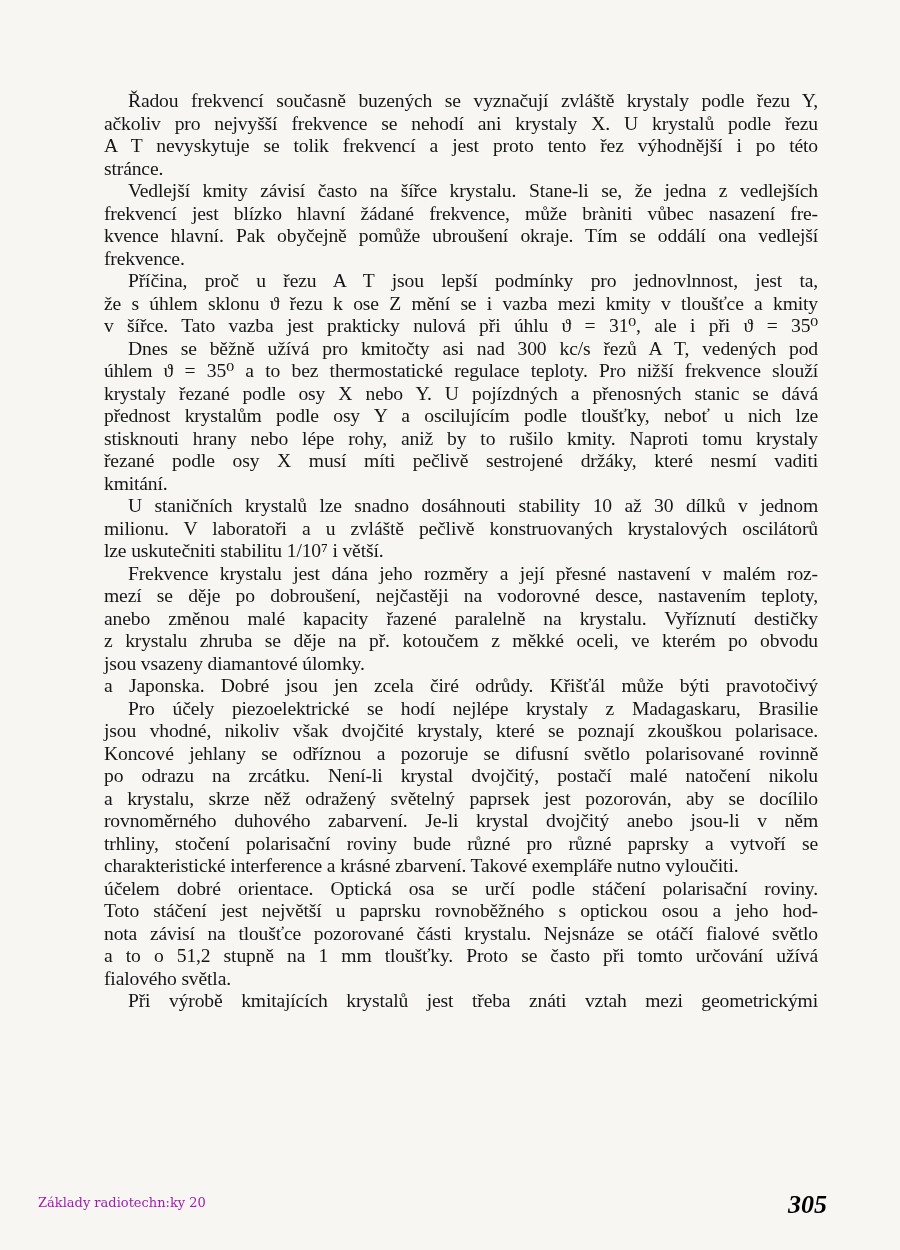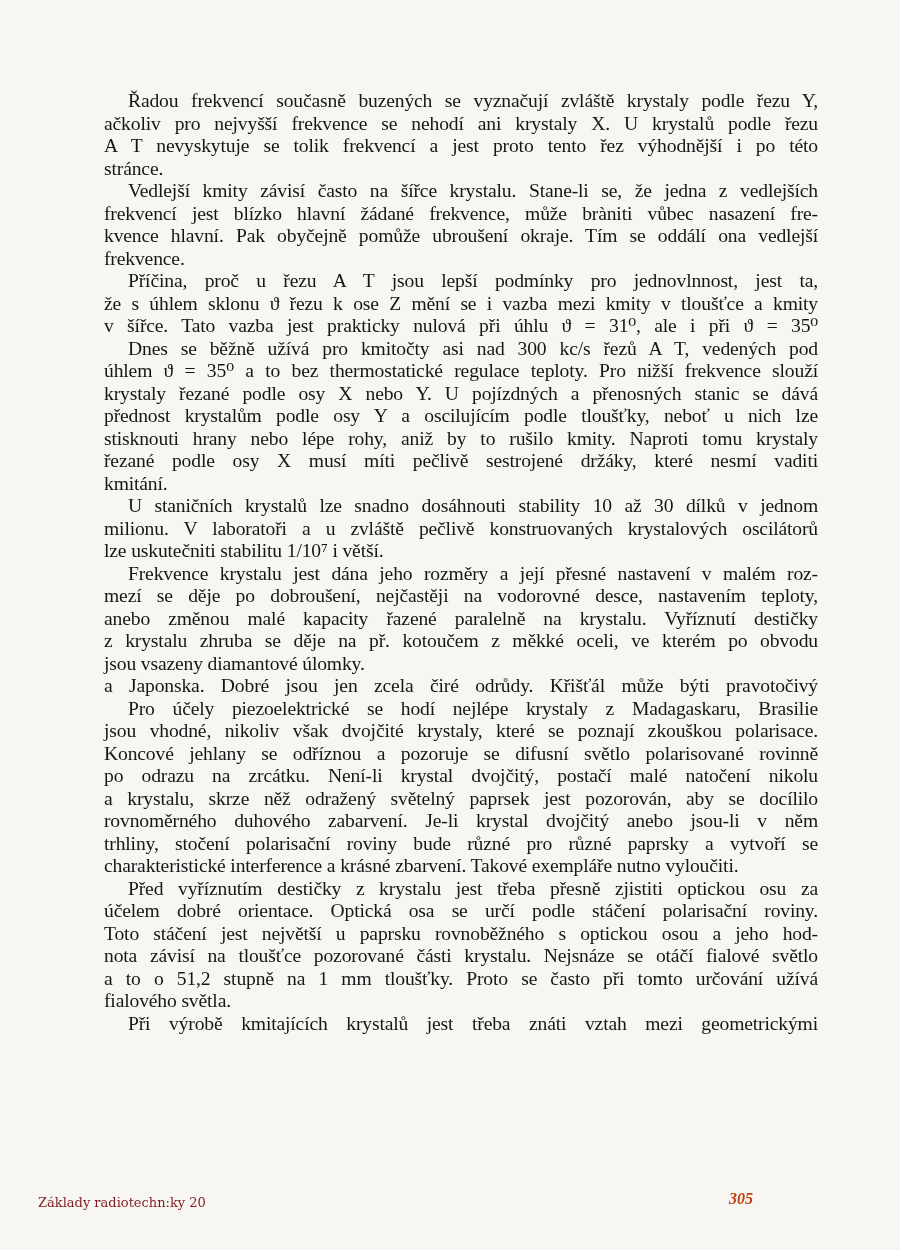"Před vyříznutím destičky z krystalu" span.line { html: <span>Před vyříznutím destičky z krystalu jest třeba přesně zjistiti optickou osu za</span> -> none }
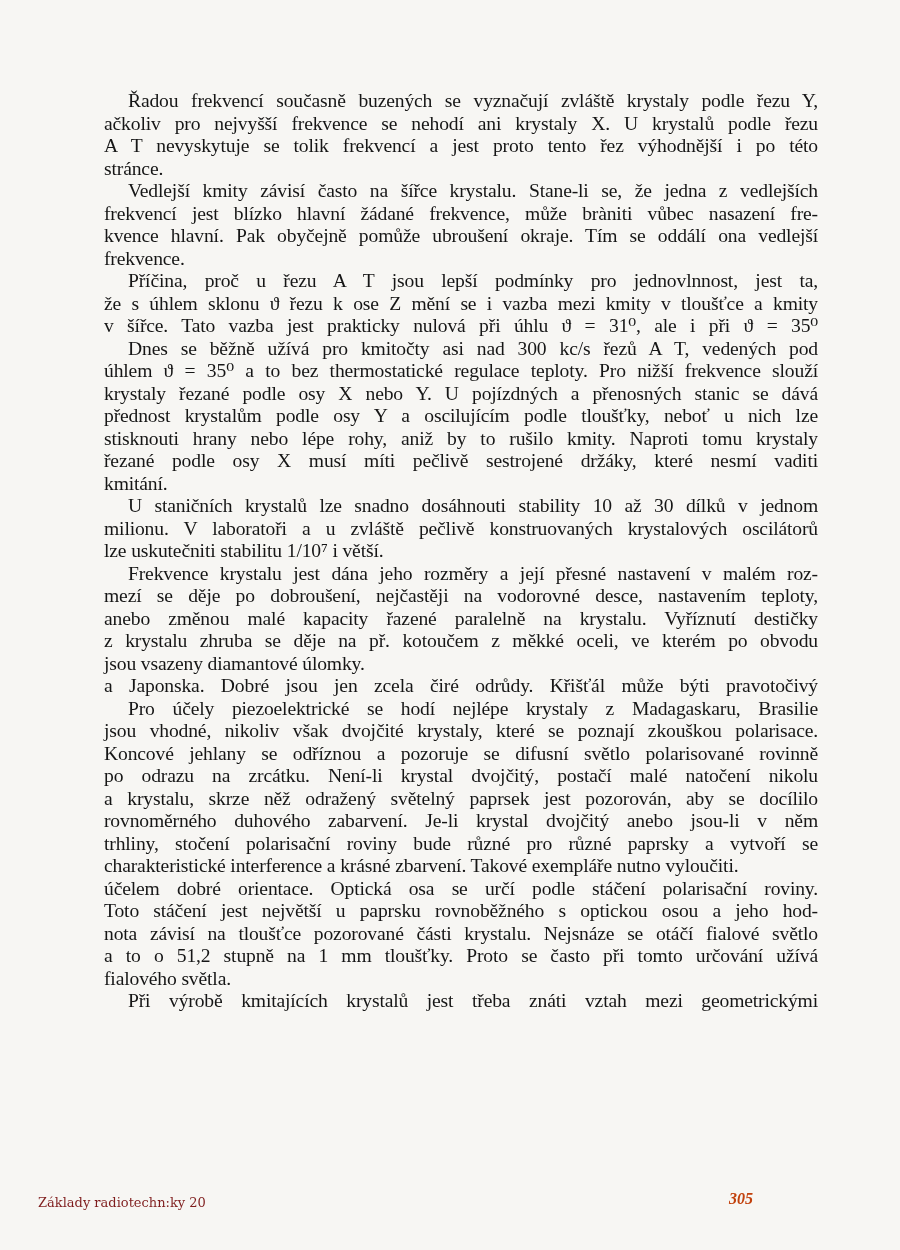"Základy radiotechn:ky 20" .footer-left { color: #7f1d1d -> #a21caf }
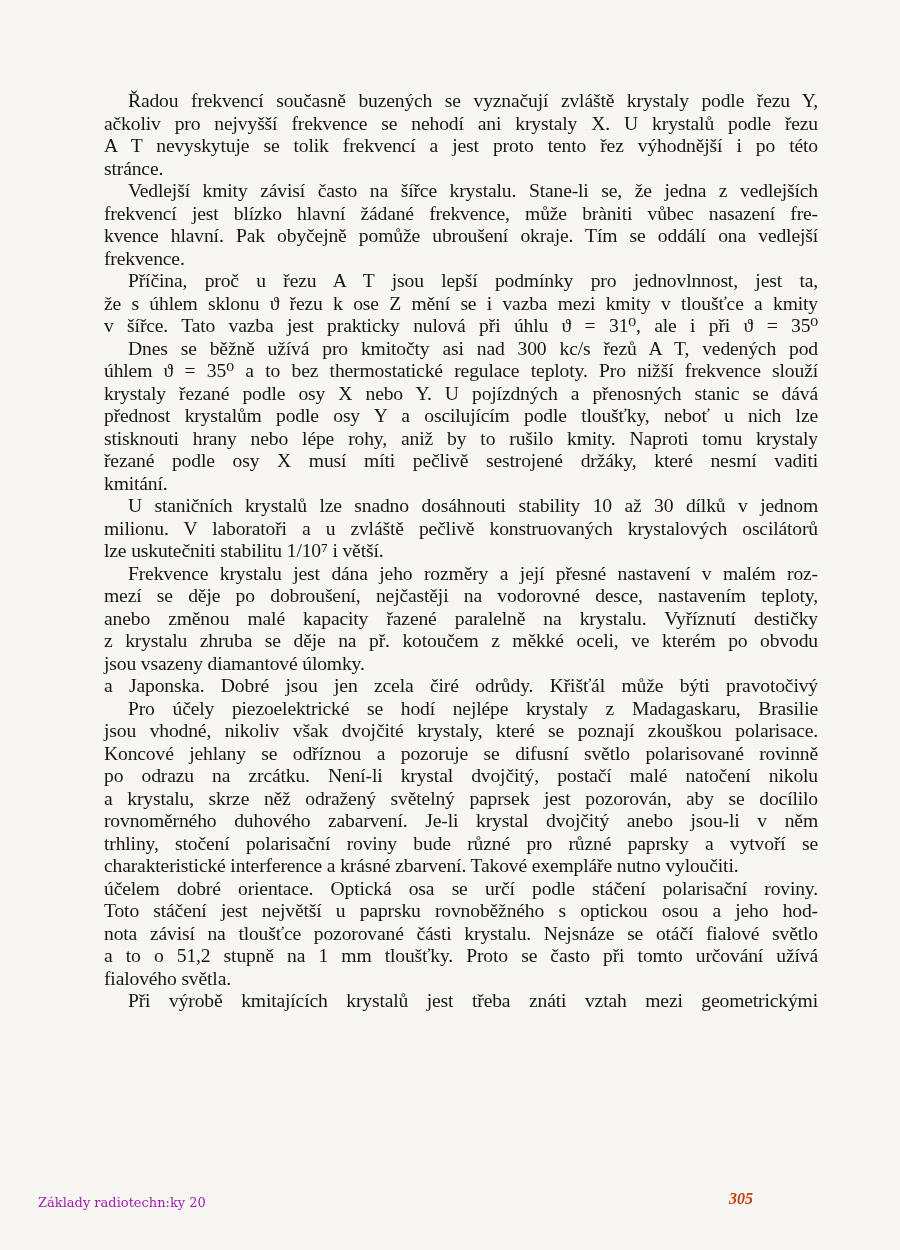"305" .footer-right { color: #c2410c -> #000000; font-size: 16px -> 26px; left: 729px -> 788px }
